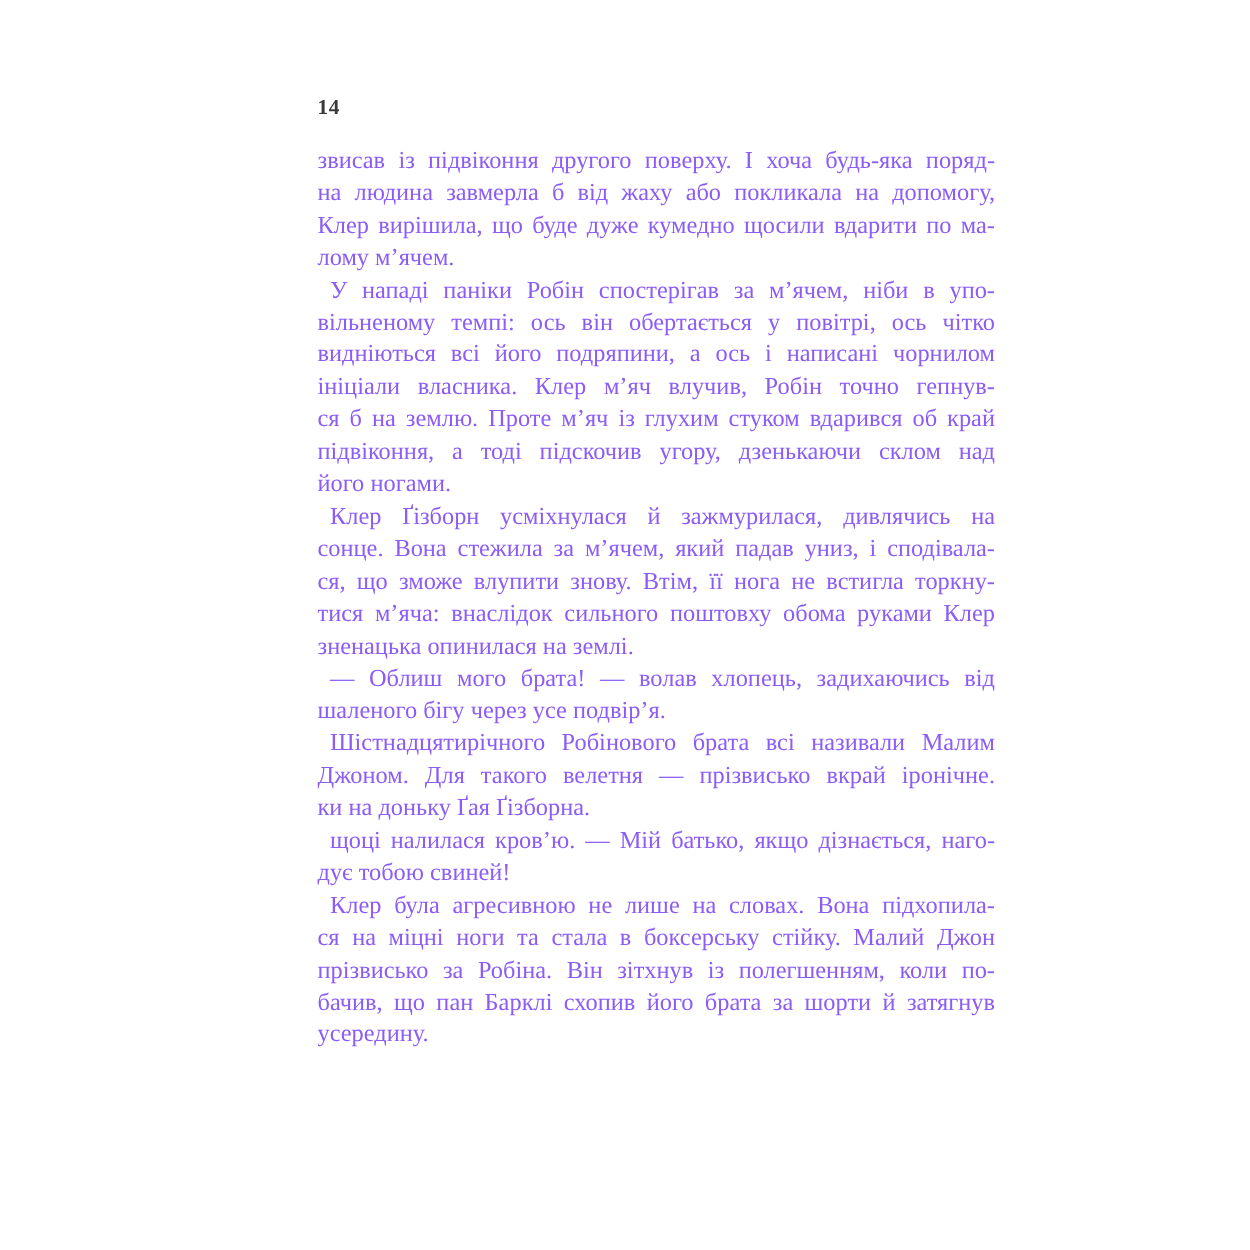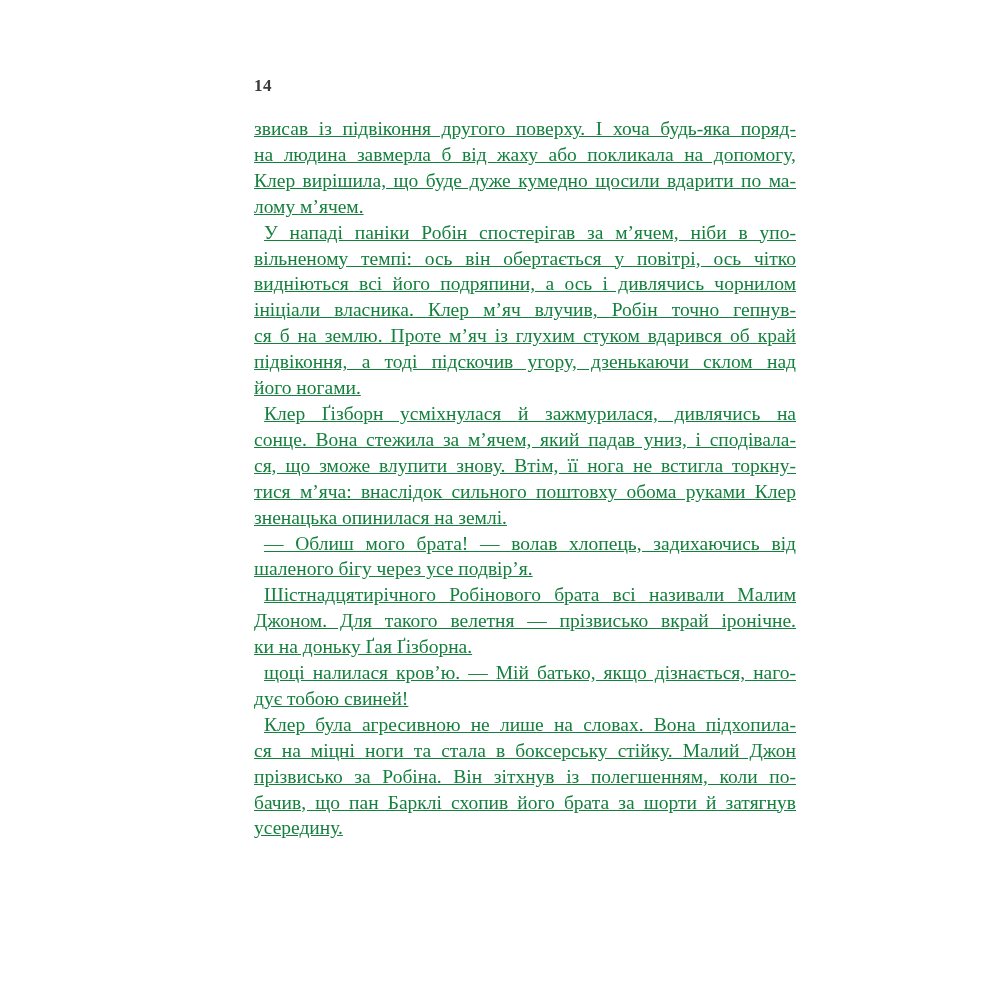"звисав із підвіконня другого поверху." div.text-block { color: #15803d -> #8b5cf6; text-decoration: underline -> none }
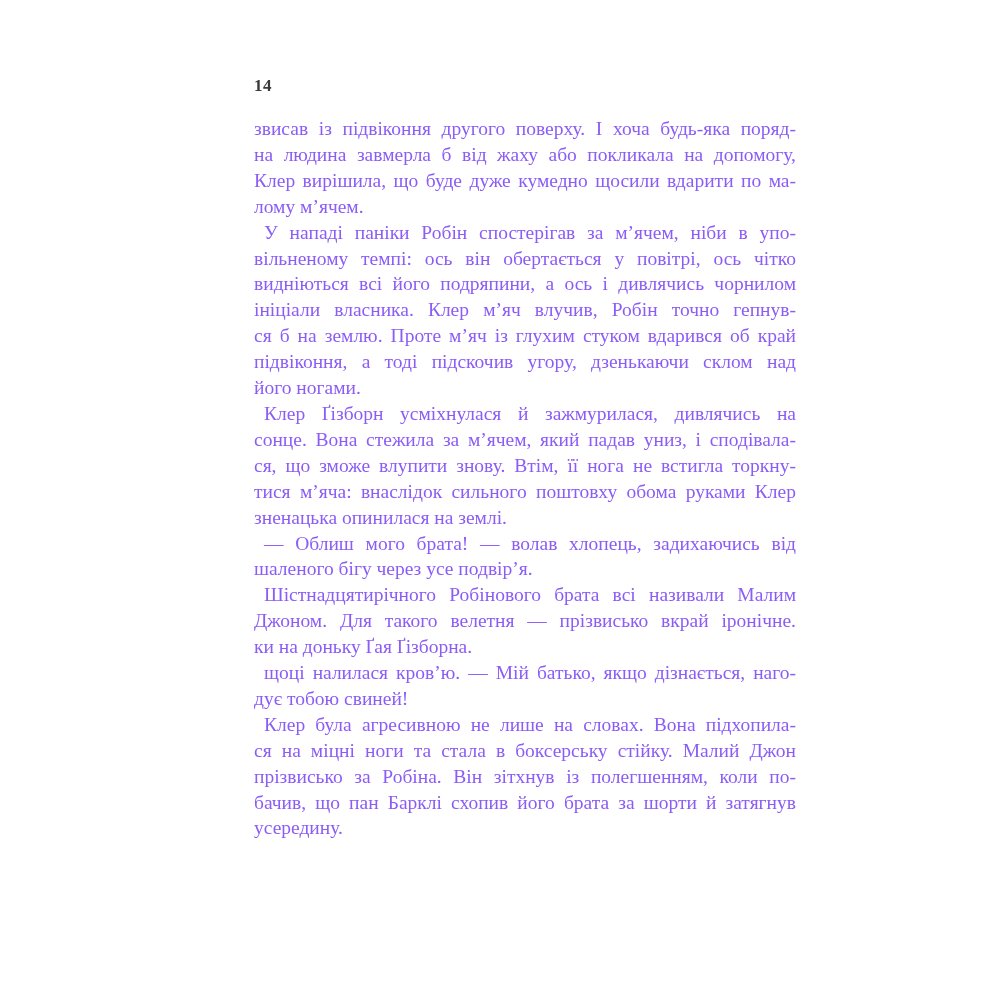"видніються всі його подряпини, а" div.line { text: дивлячись -> написані }
